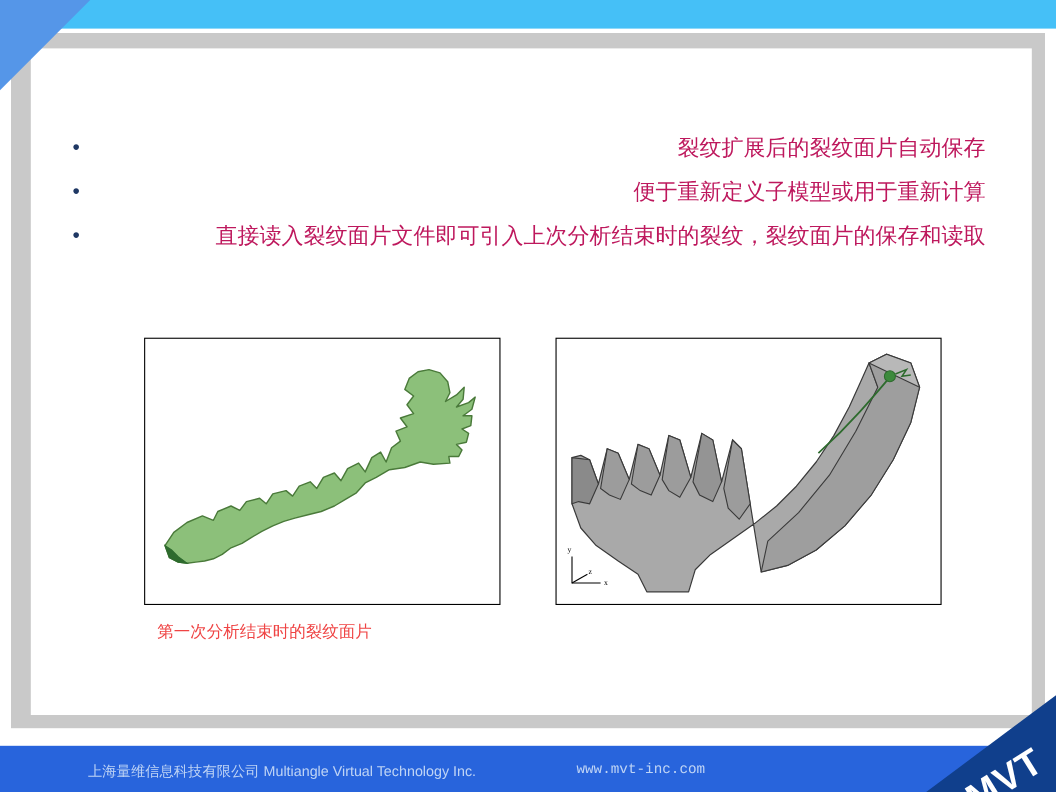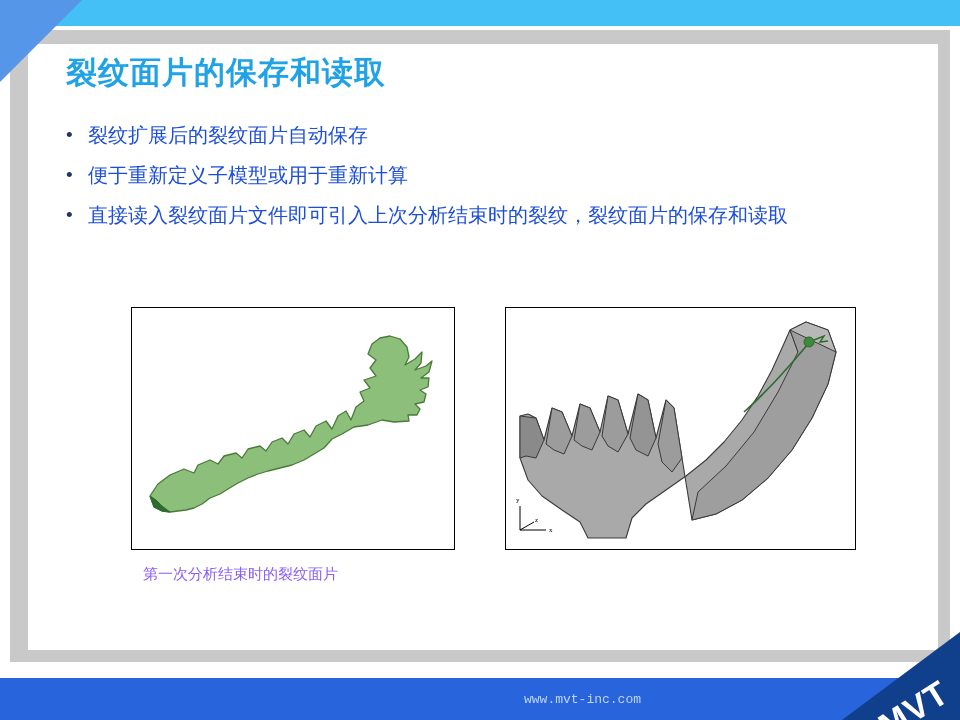"裂纹面片的保存和读取" div.slide-title { html: <div>裂纹面片的保存和读取</div> -> none }
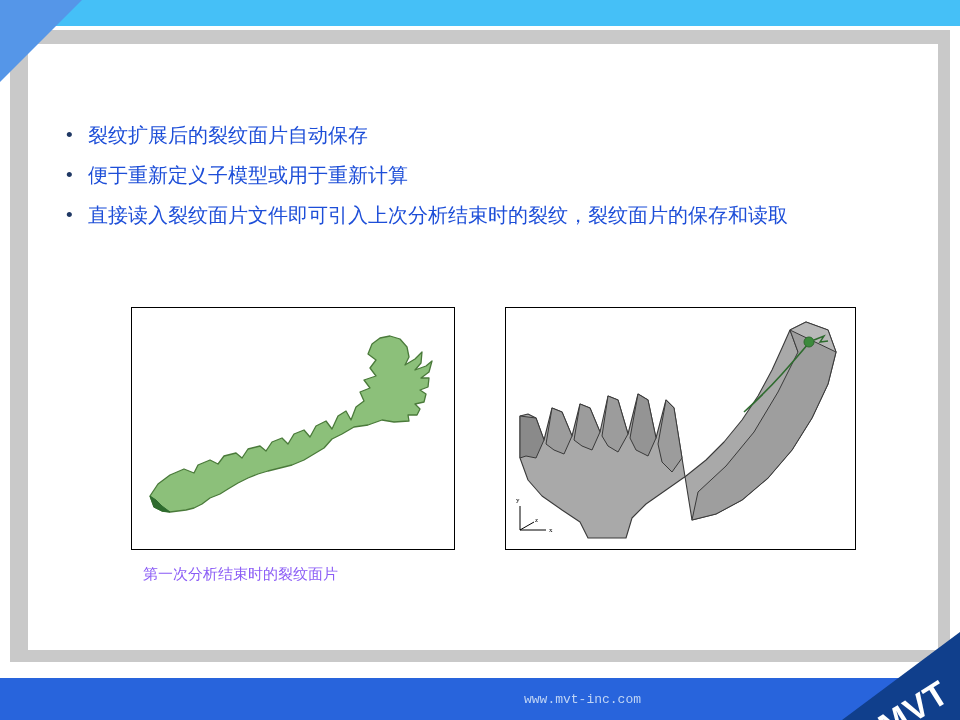"裂纹扩展后的裂纹面片自动保存" .bullet-text { color: #1d4ed8 -> #be185d; text-align: none -> right }
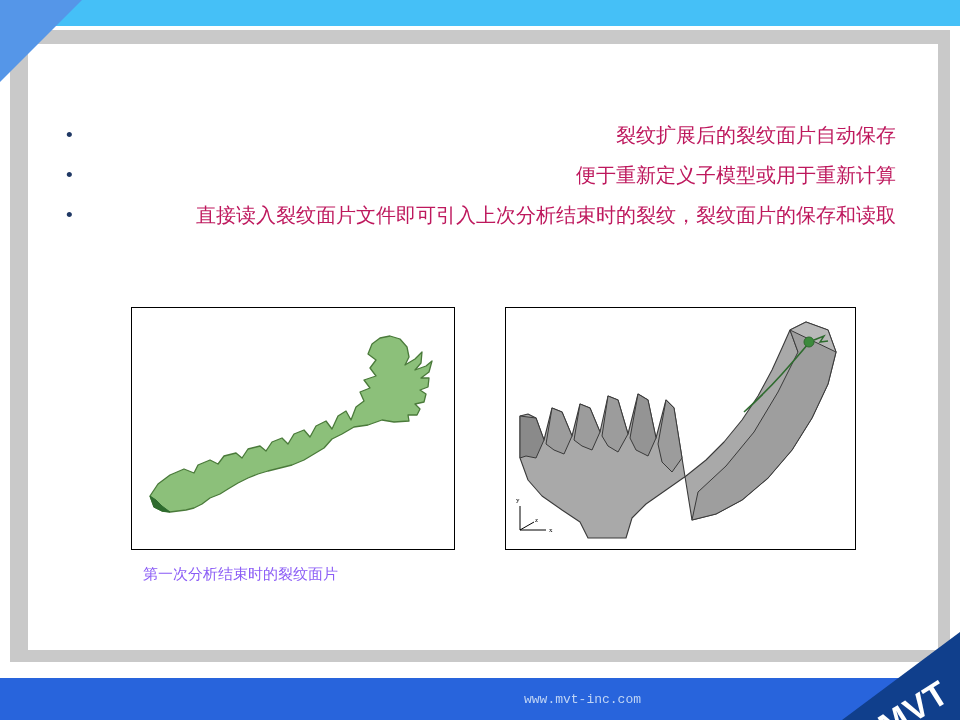"第一次分析结束时的裂纹面片" .caption { color: #8b5cf6 -> #ef4444 }
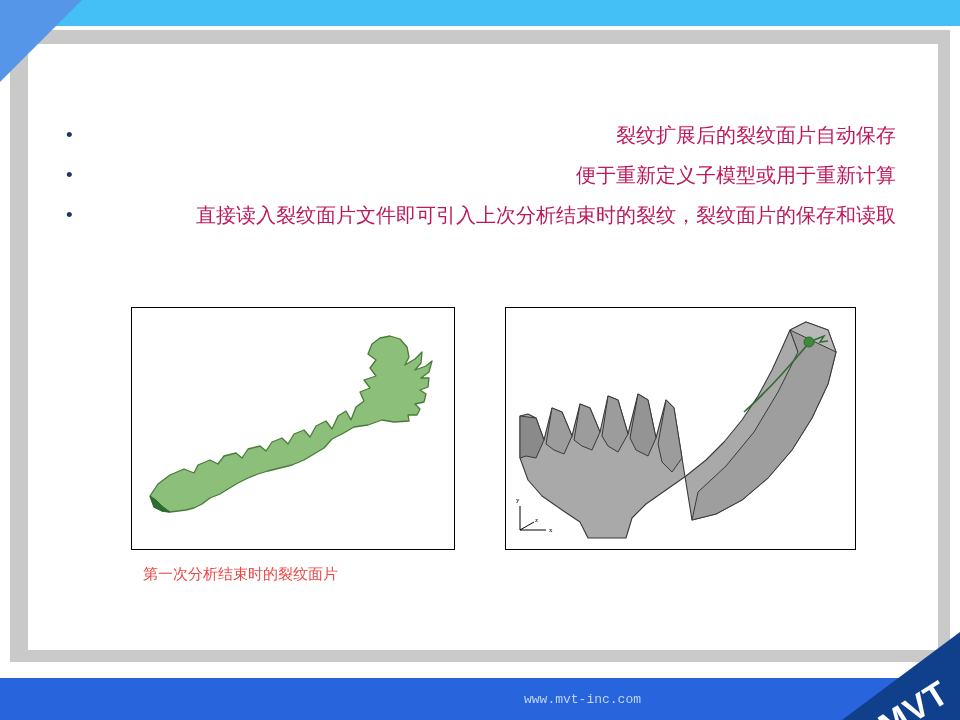"上海量维信息科技有限公司 Multiangle Virtual" div.footer-text { html: none -> <div>上海量维信息科技有限公司 Multiangle Virtual Technology Inc.</div> }
